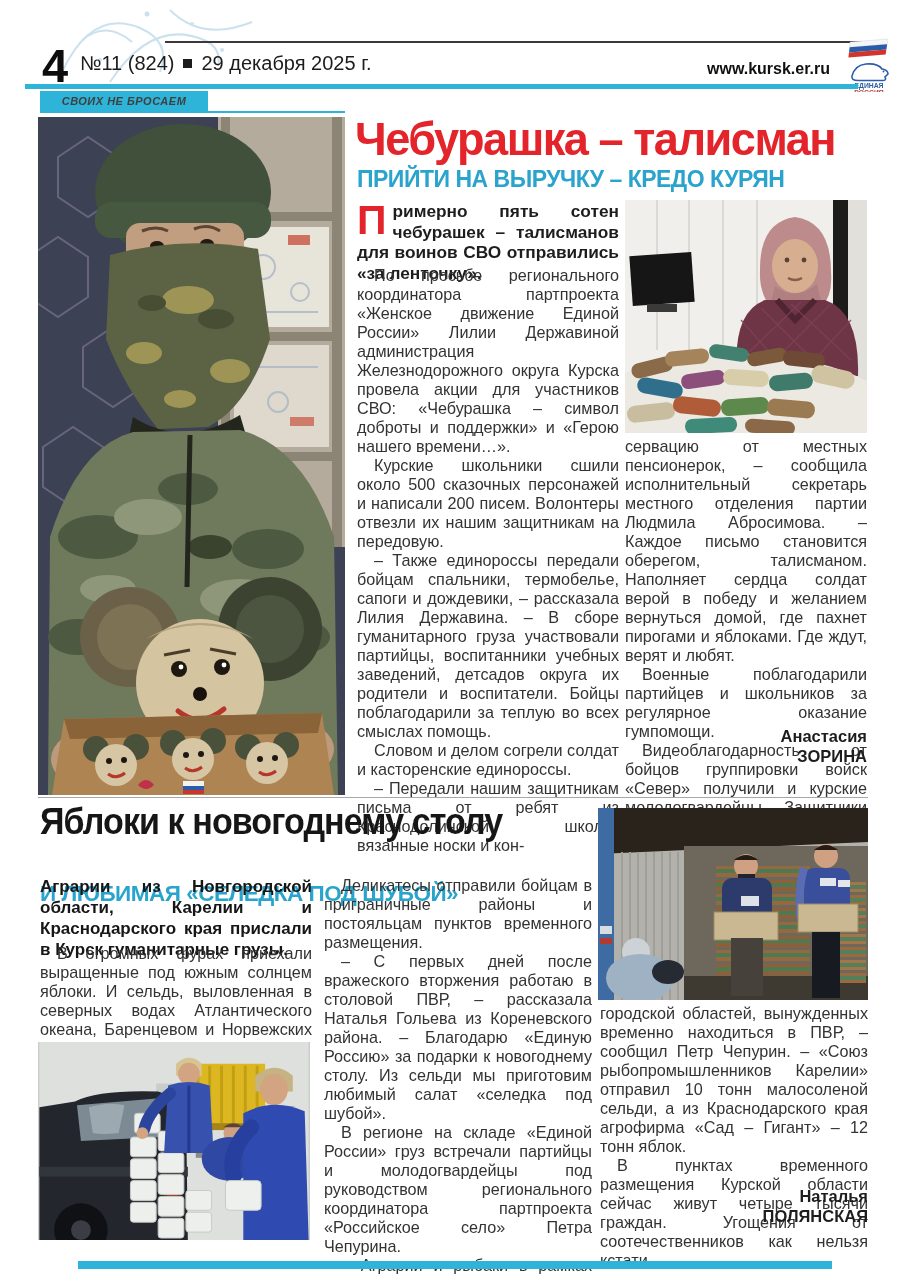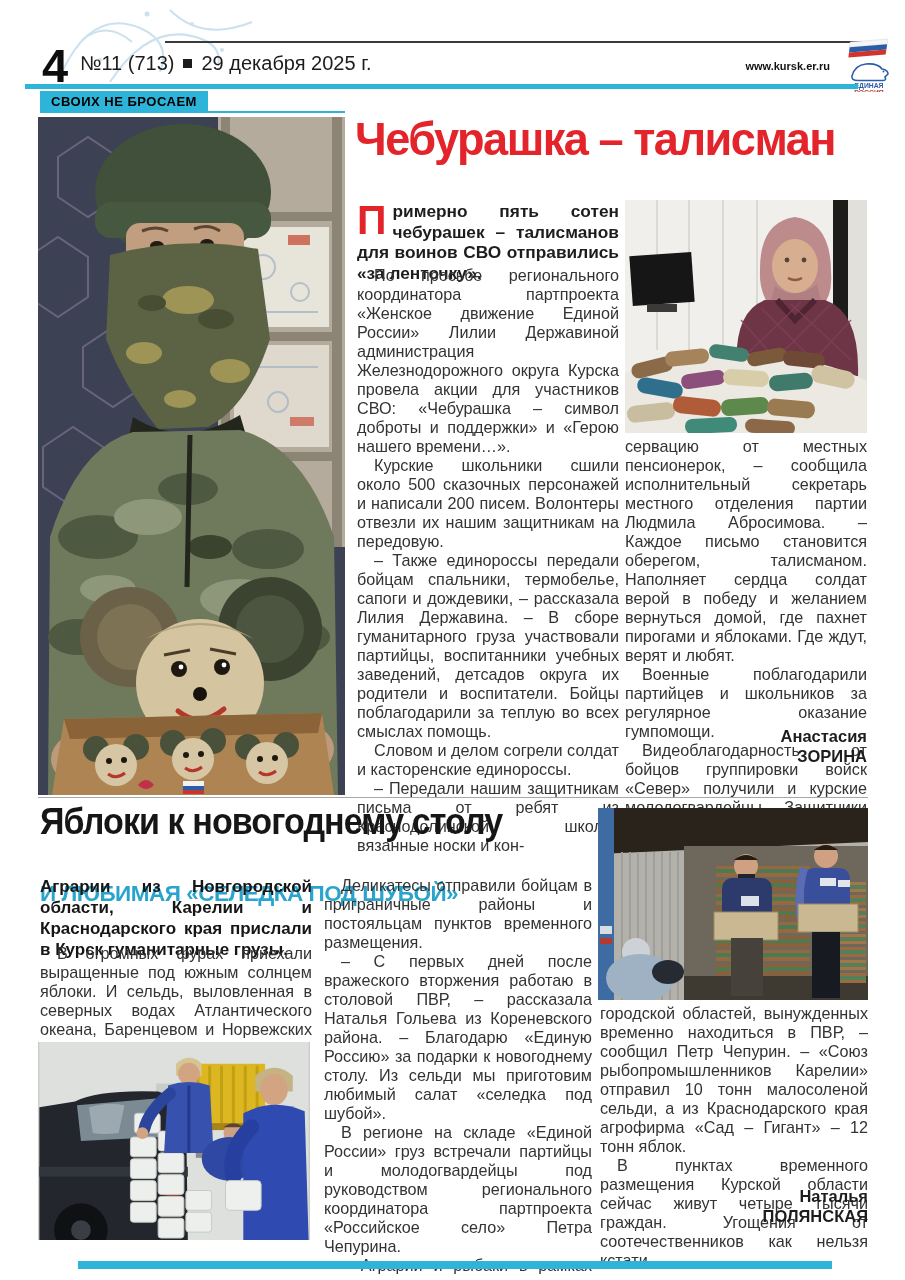"№11 (713)" span { text: 713 -> 824 }
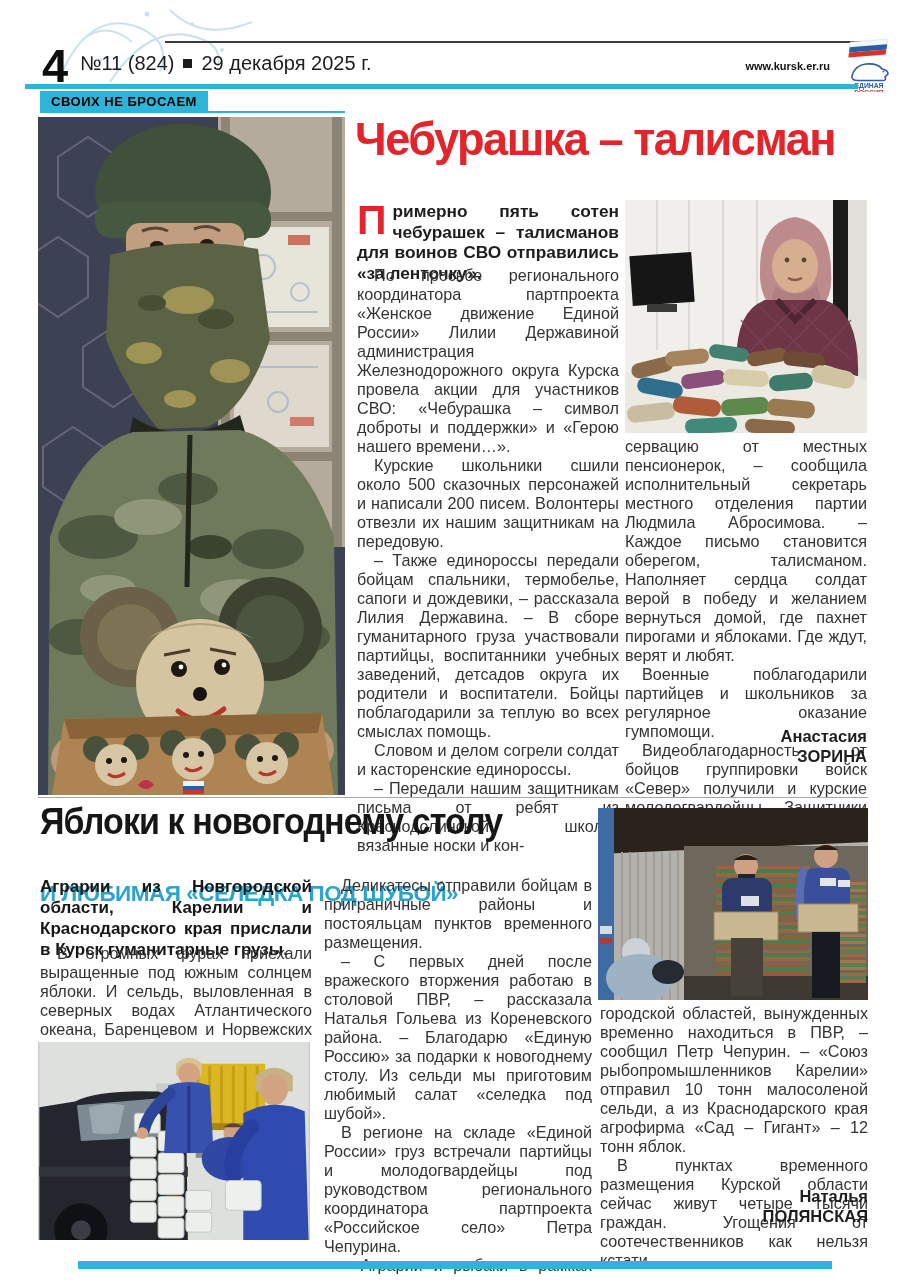"www.kursk.er.ru" .website { font-size: 11px -> 16px }
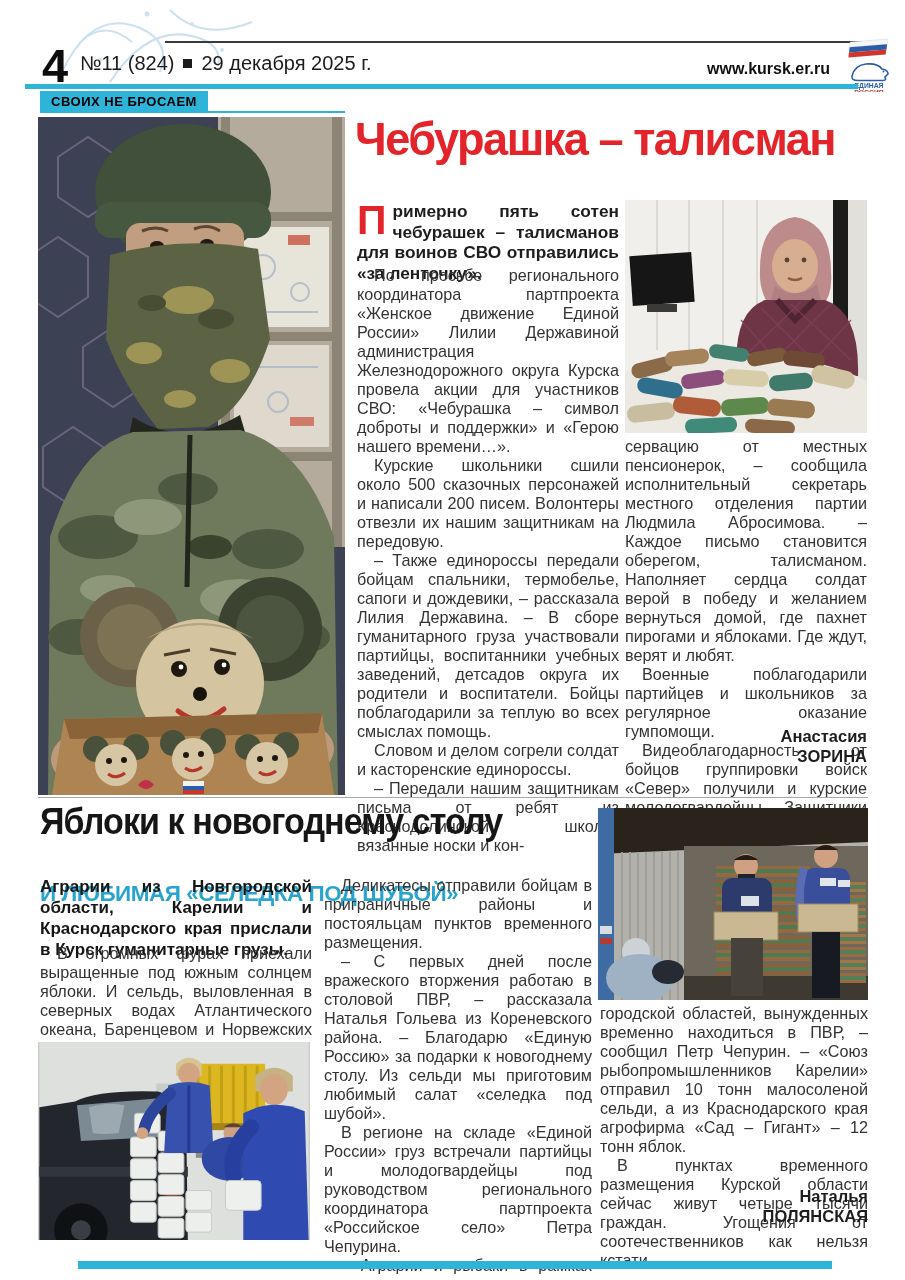"СВОИХ НЕ БРОСАЕМ" .section-label { color: #000000 -> #404040; font-size: 13px -> 11px; font-style: none -> italic }
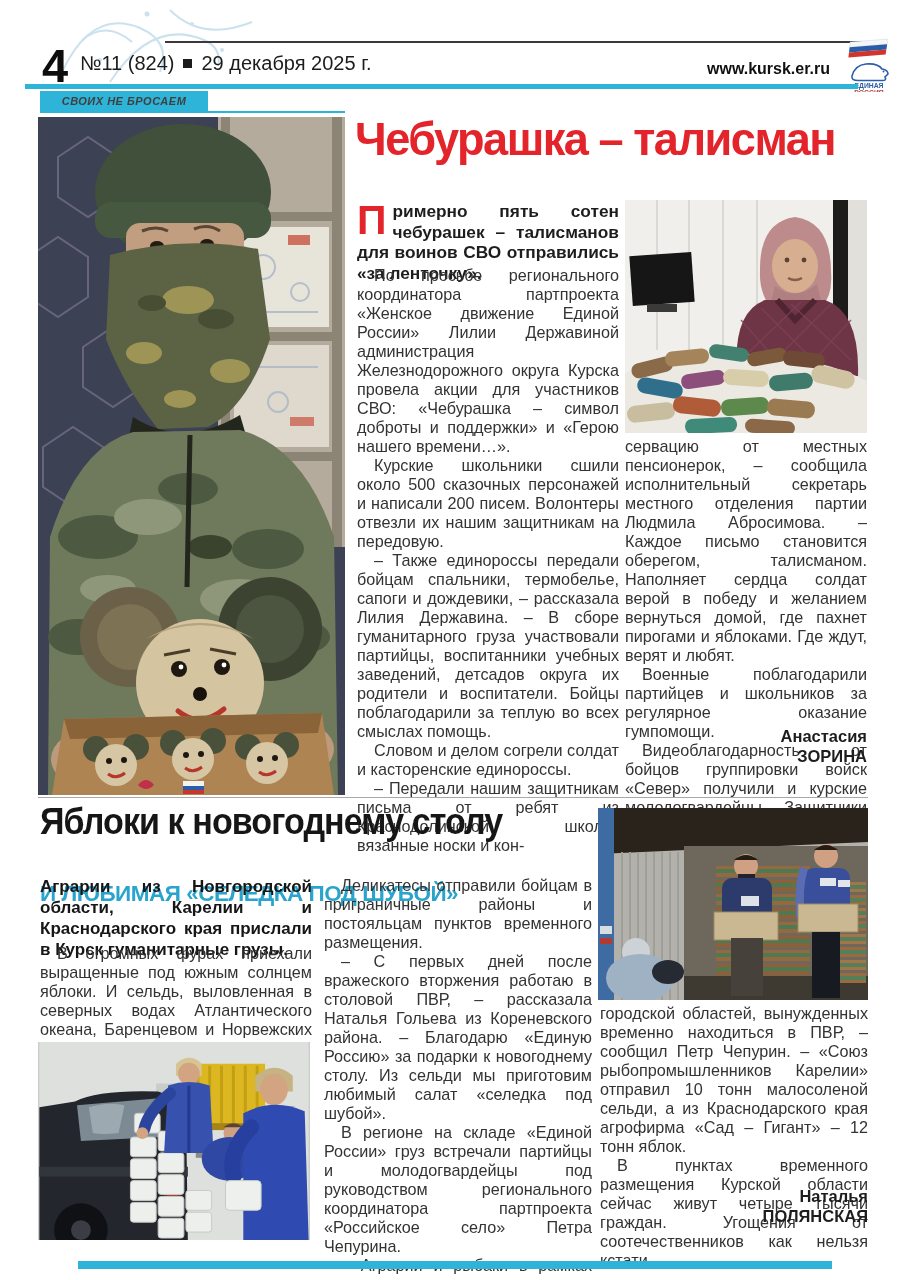"ПРИЙТИ НА ВЫРУЧКУ – КРЕДО" div.abs { html: none -> <div>ПРИЙТИ НА ВЫРУЧКУ – КРЕДО КУРЯН</div> }
